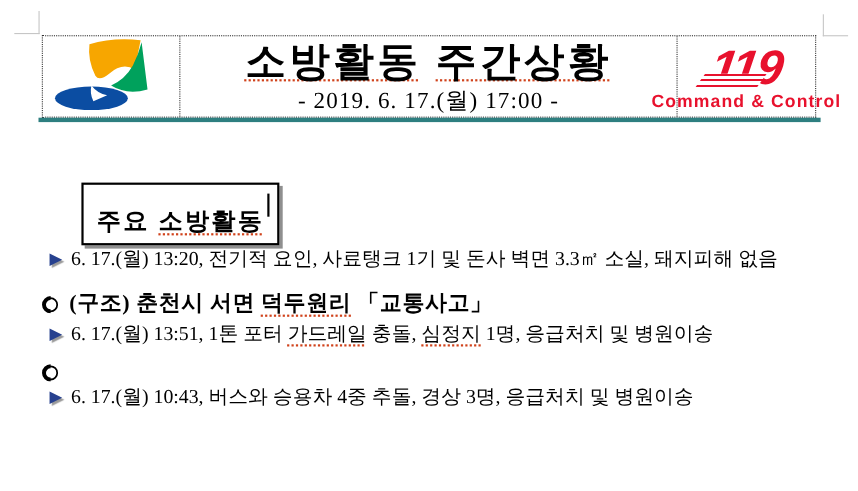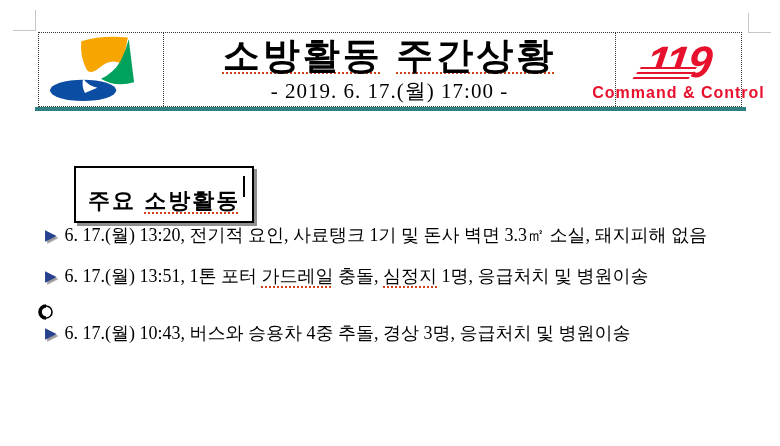"(구조) 춘천시 서면 덕두원리 「교통사고」" div.headline { html: none -> <div> <svg> <circle></circle> <path></path> </svg> <span><span>(구조) 춘천시 서면 </span><span>덕두원리</span><span> 「교통사고」</span></span> </div> }
